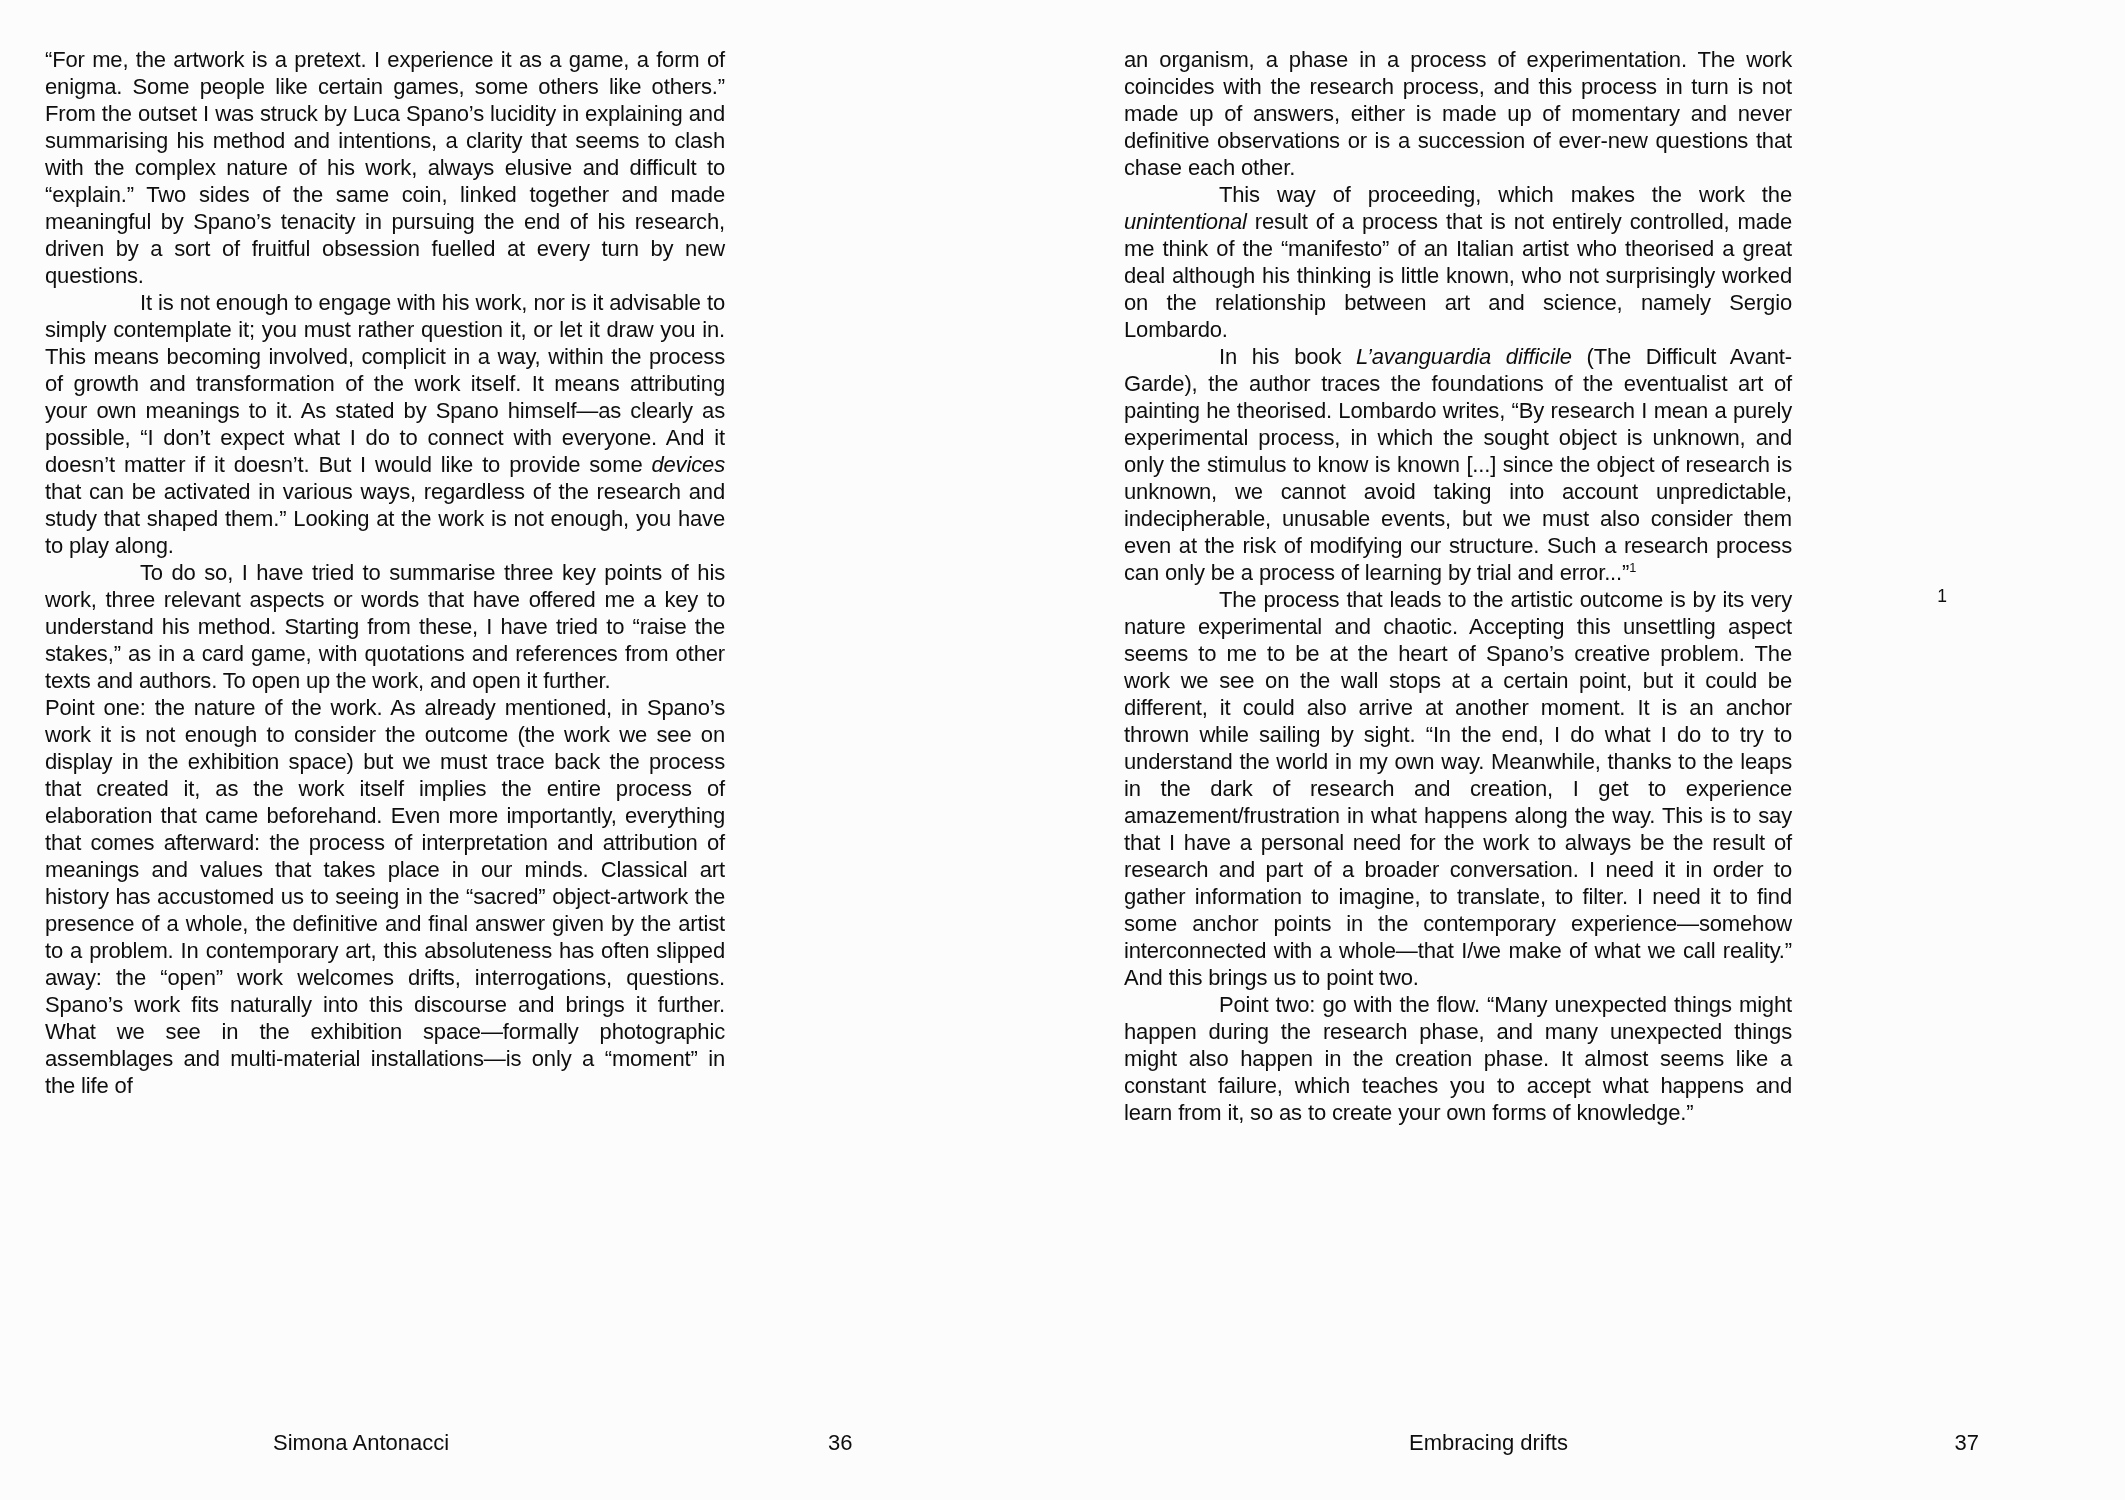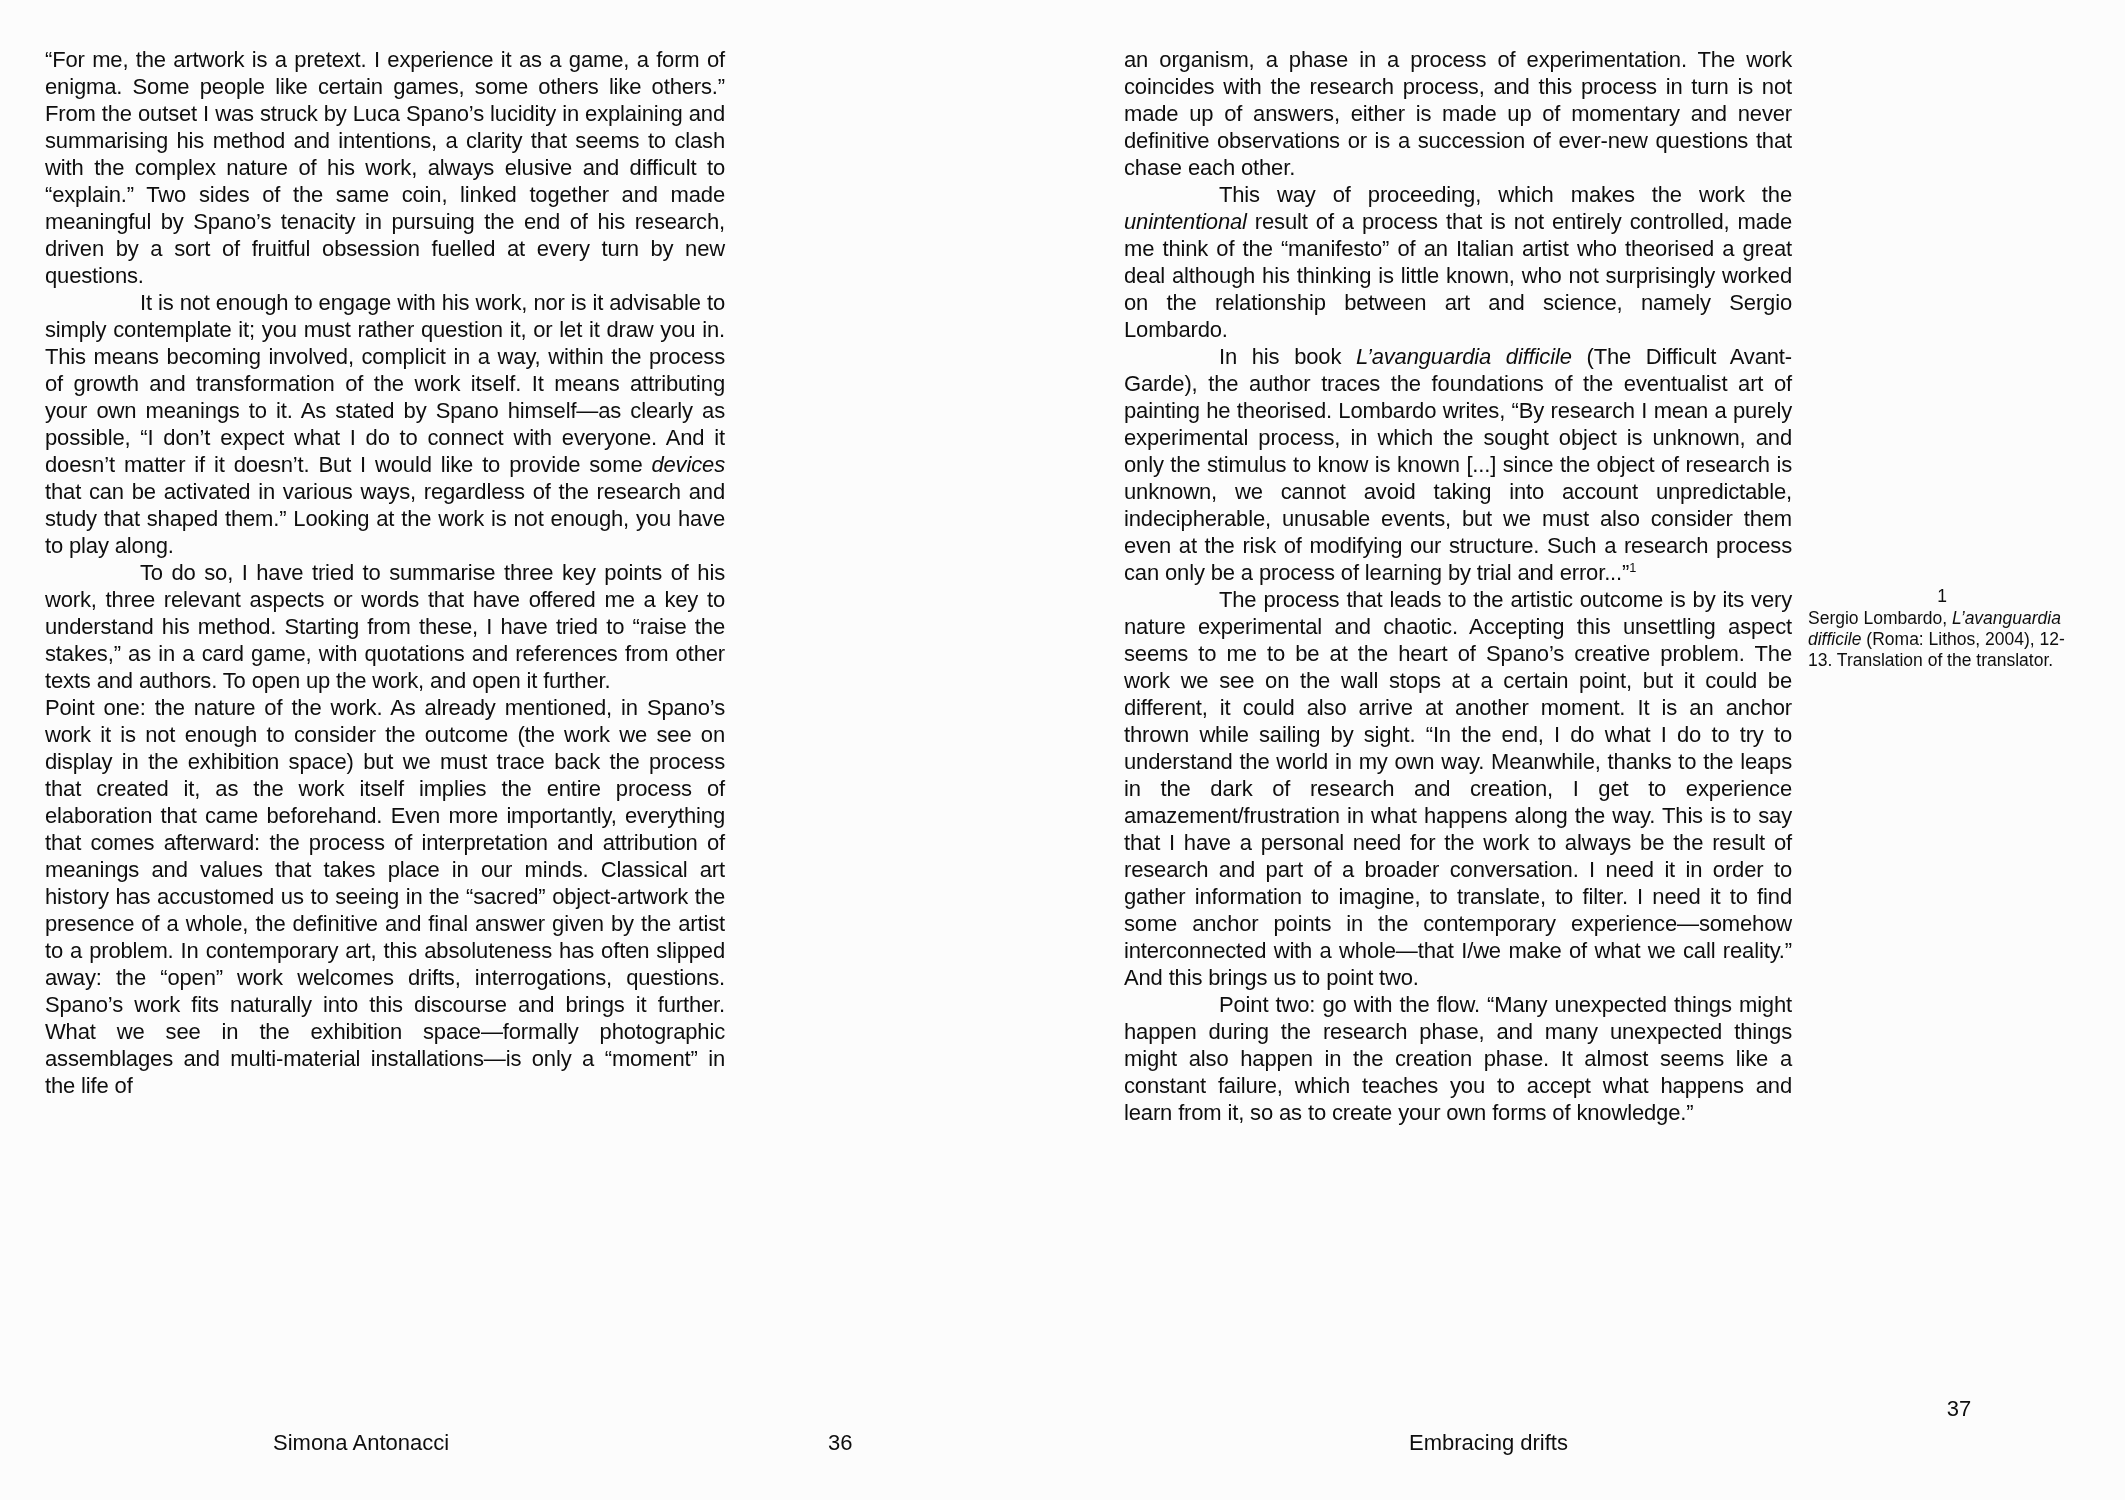"Sergio Lombardo, L’avanguardia difficile" p.sidenote-text { html: <p><span>Sergio Lombardo, </span><em>L’avanguardia difficile</em><span> (Roma: Lithos, 2004), 12-13. Translation of the translator.</span></p> -> none }
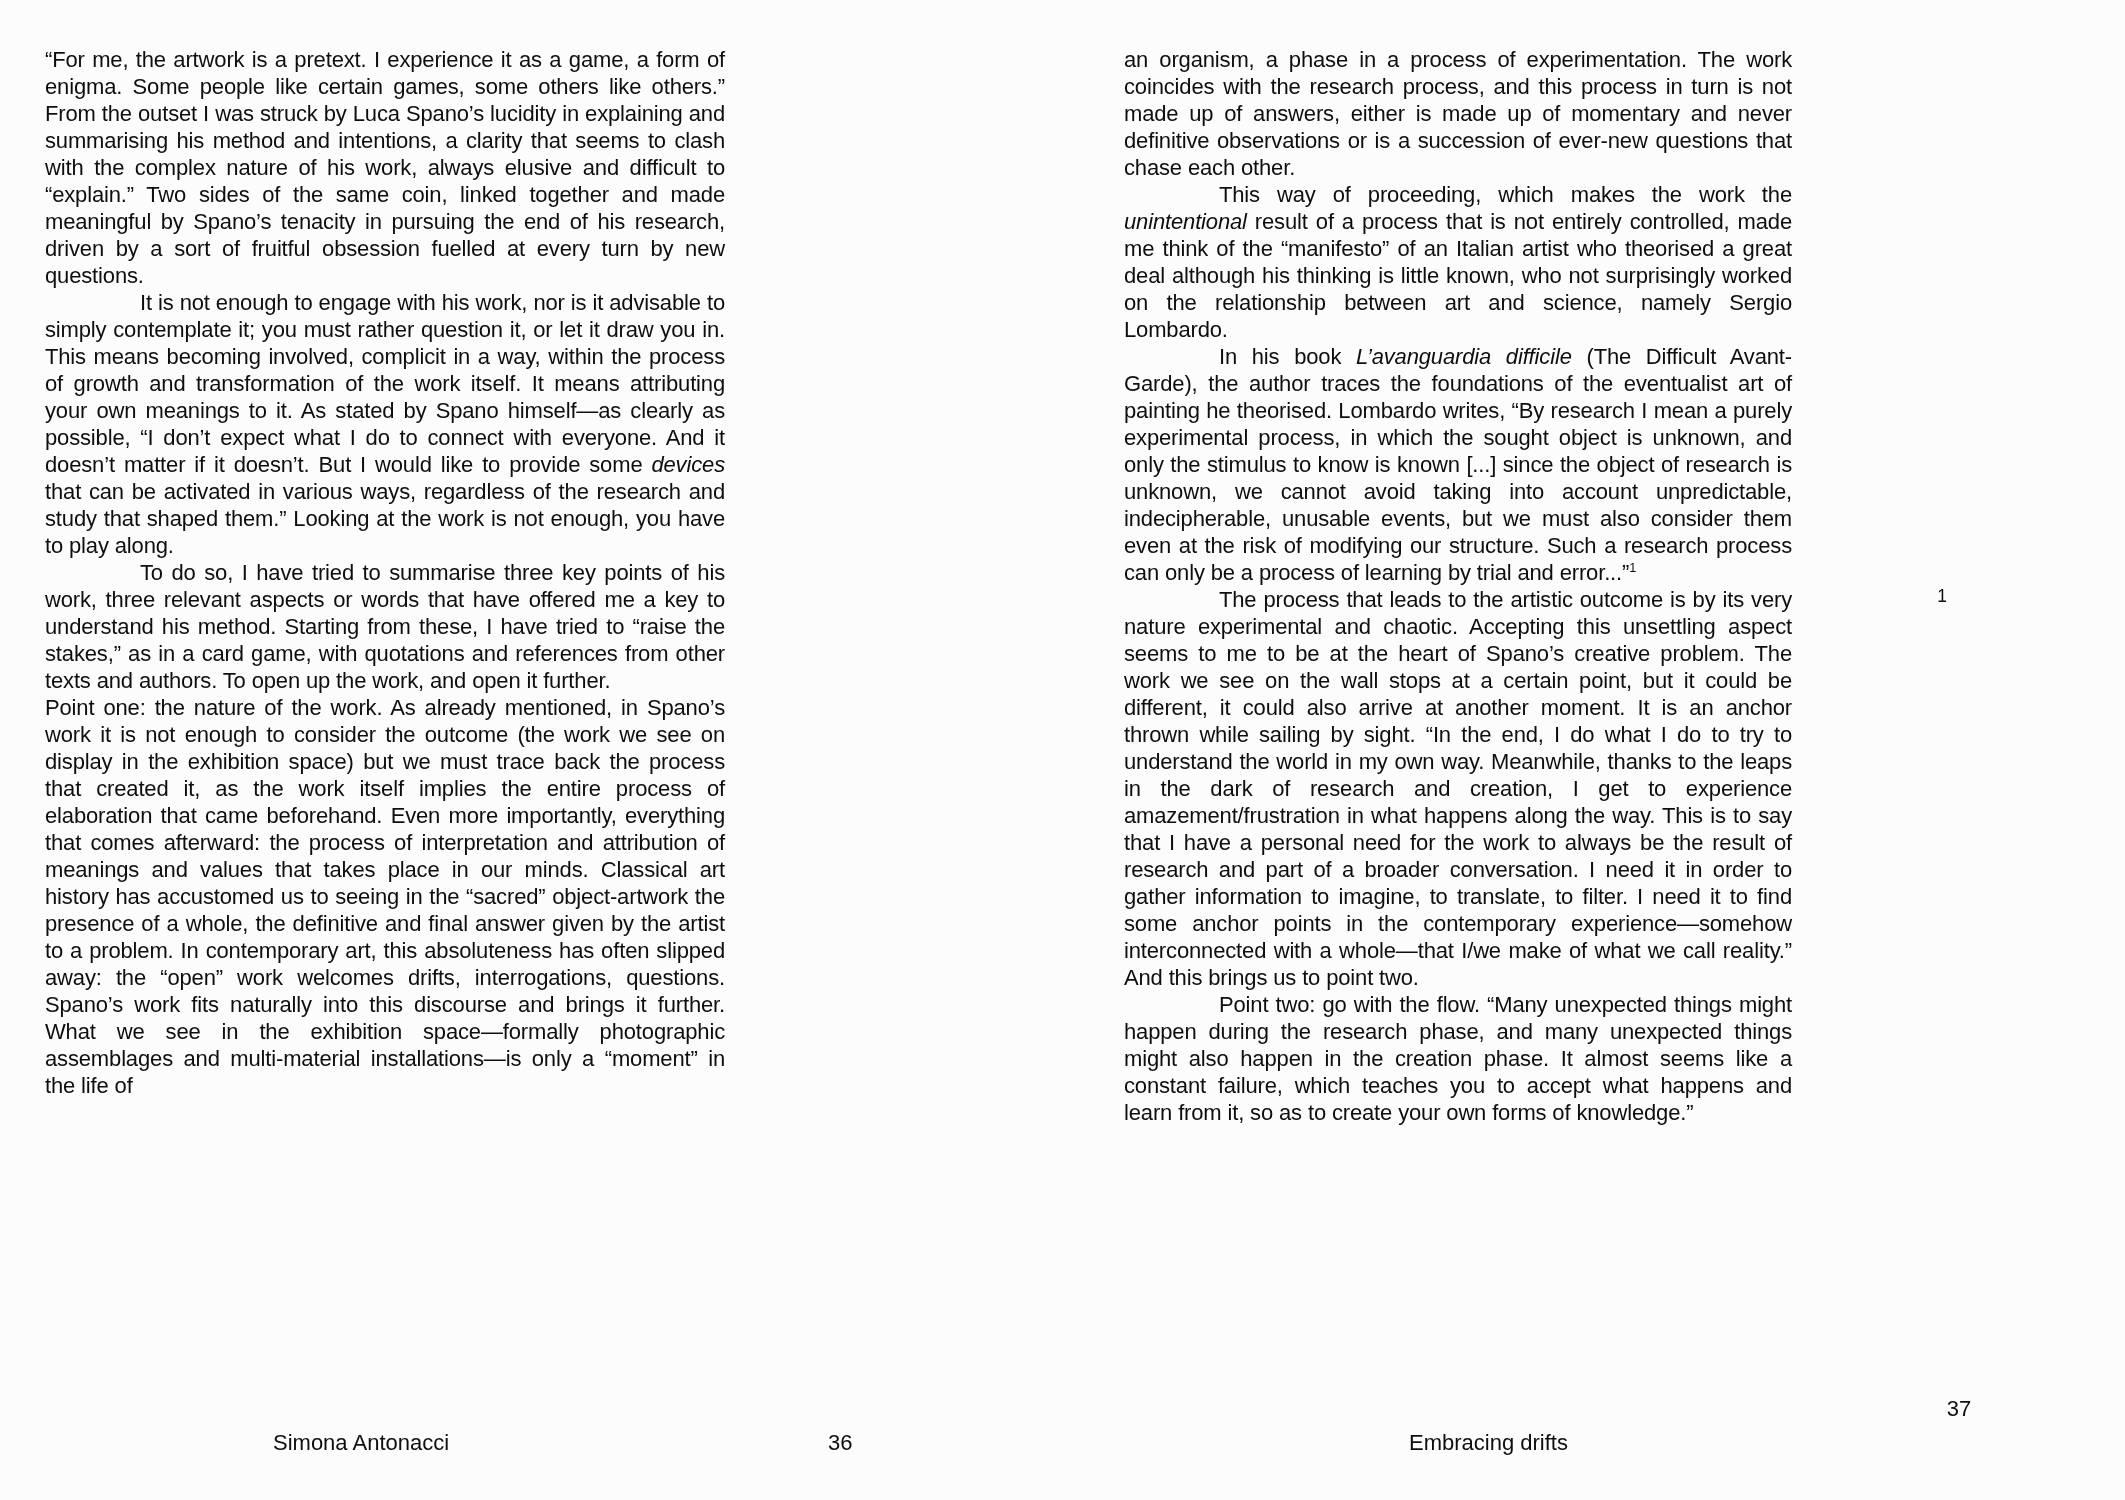"37" .footer-num-right { text-align: center -> right; top: 1396px -> 1430px }
